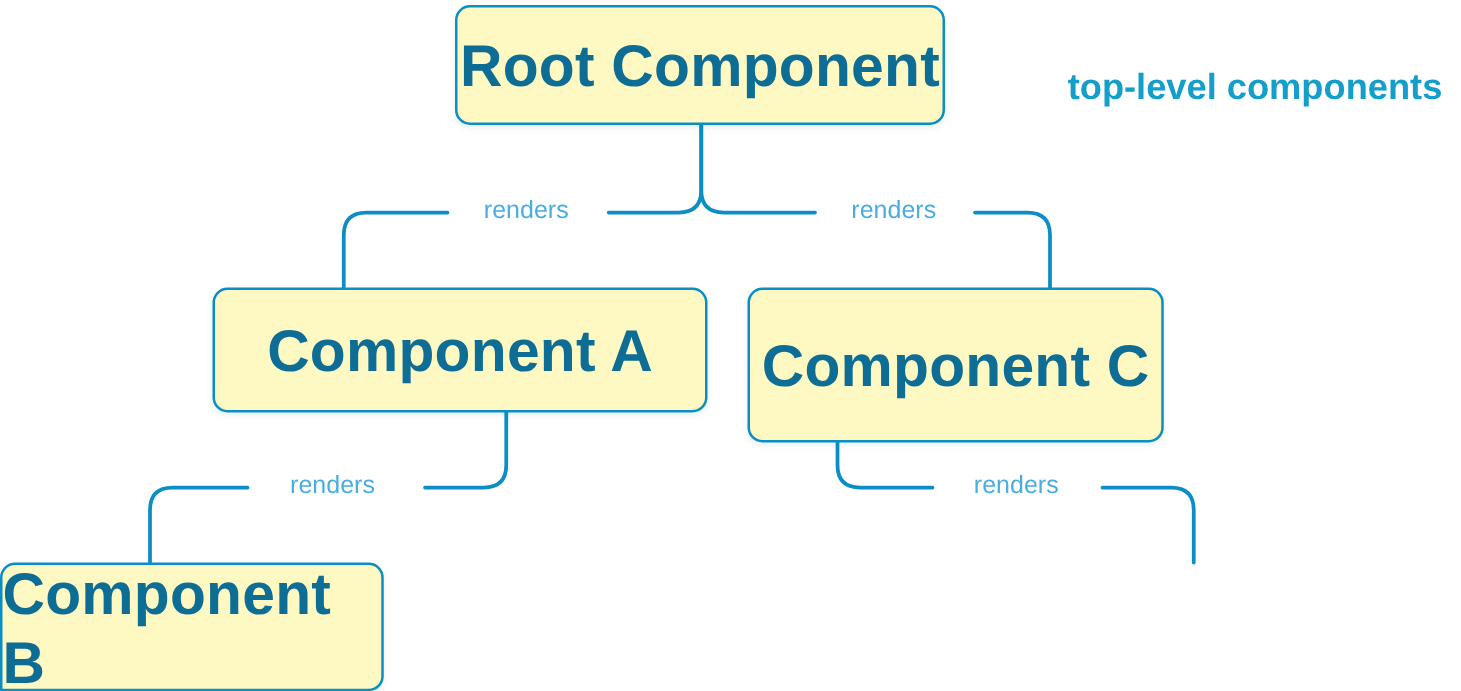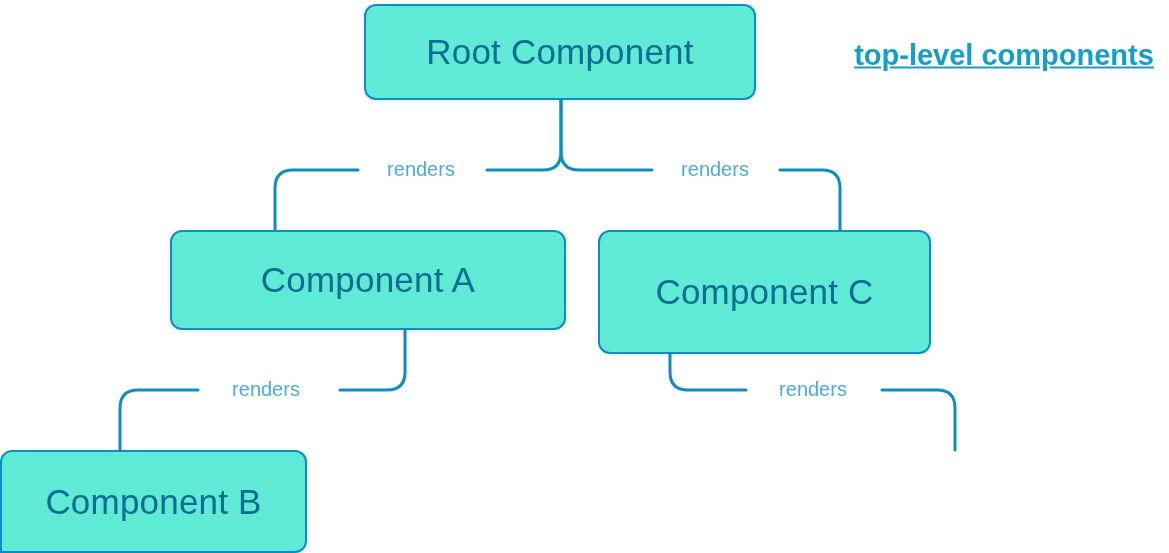"Root Component" .node { background: #5eead4 -> #fef9c3; font-size: 35px -> 47px; font-weight: 400 -> 700 }
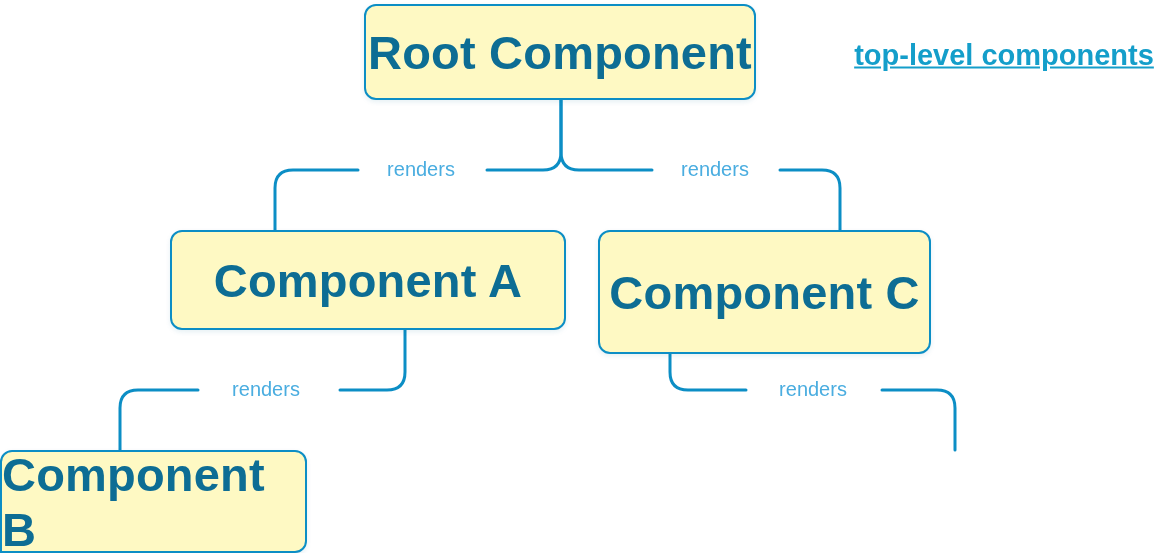"top-level components" .annotation-top { text-decoration: underline -> none; top: 55px -> 71px }
